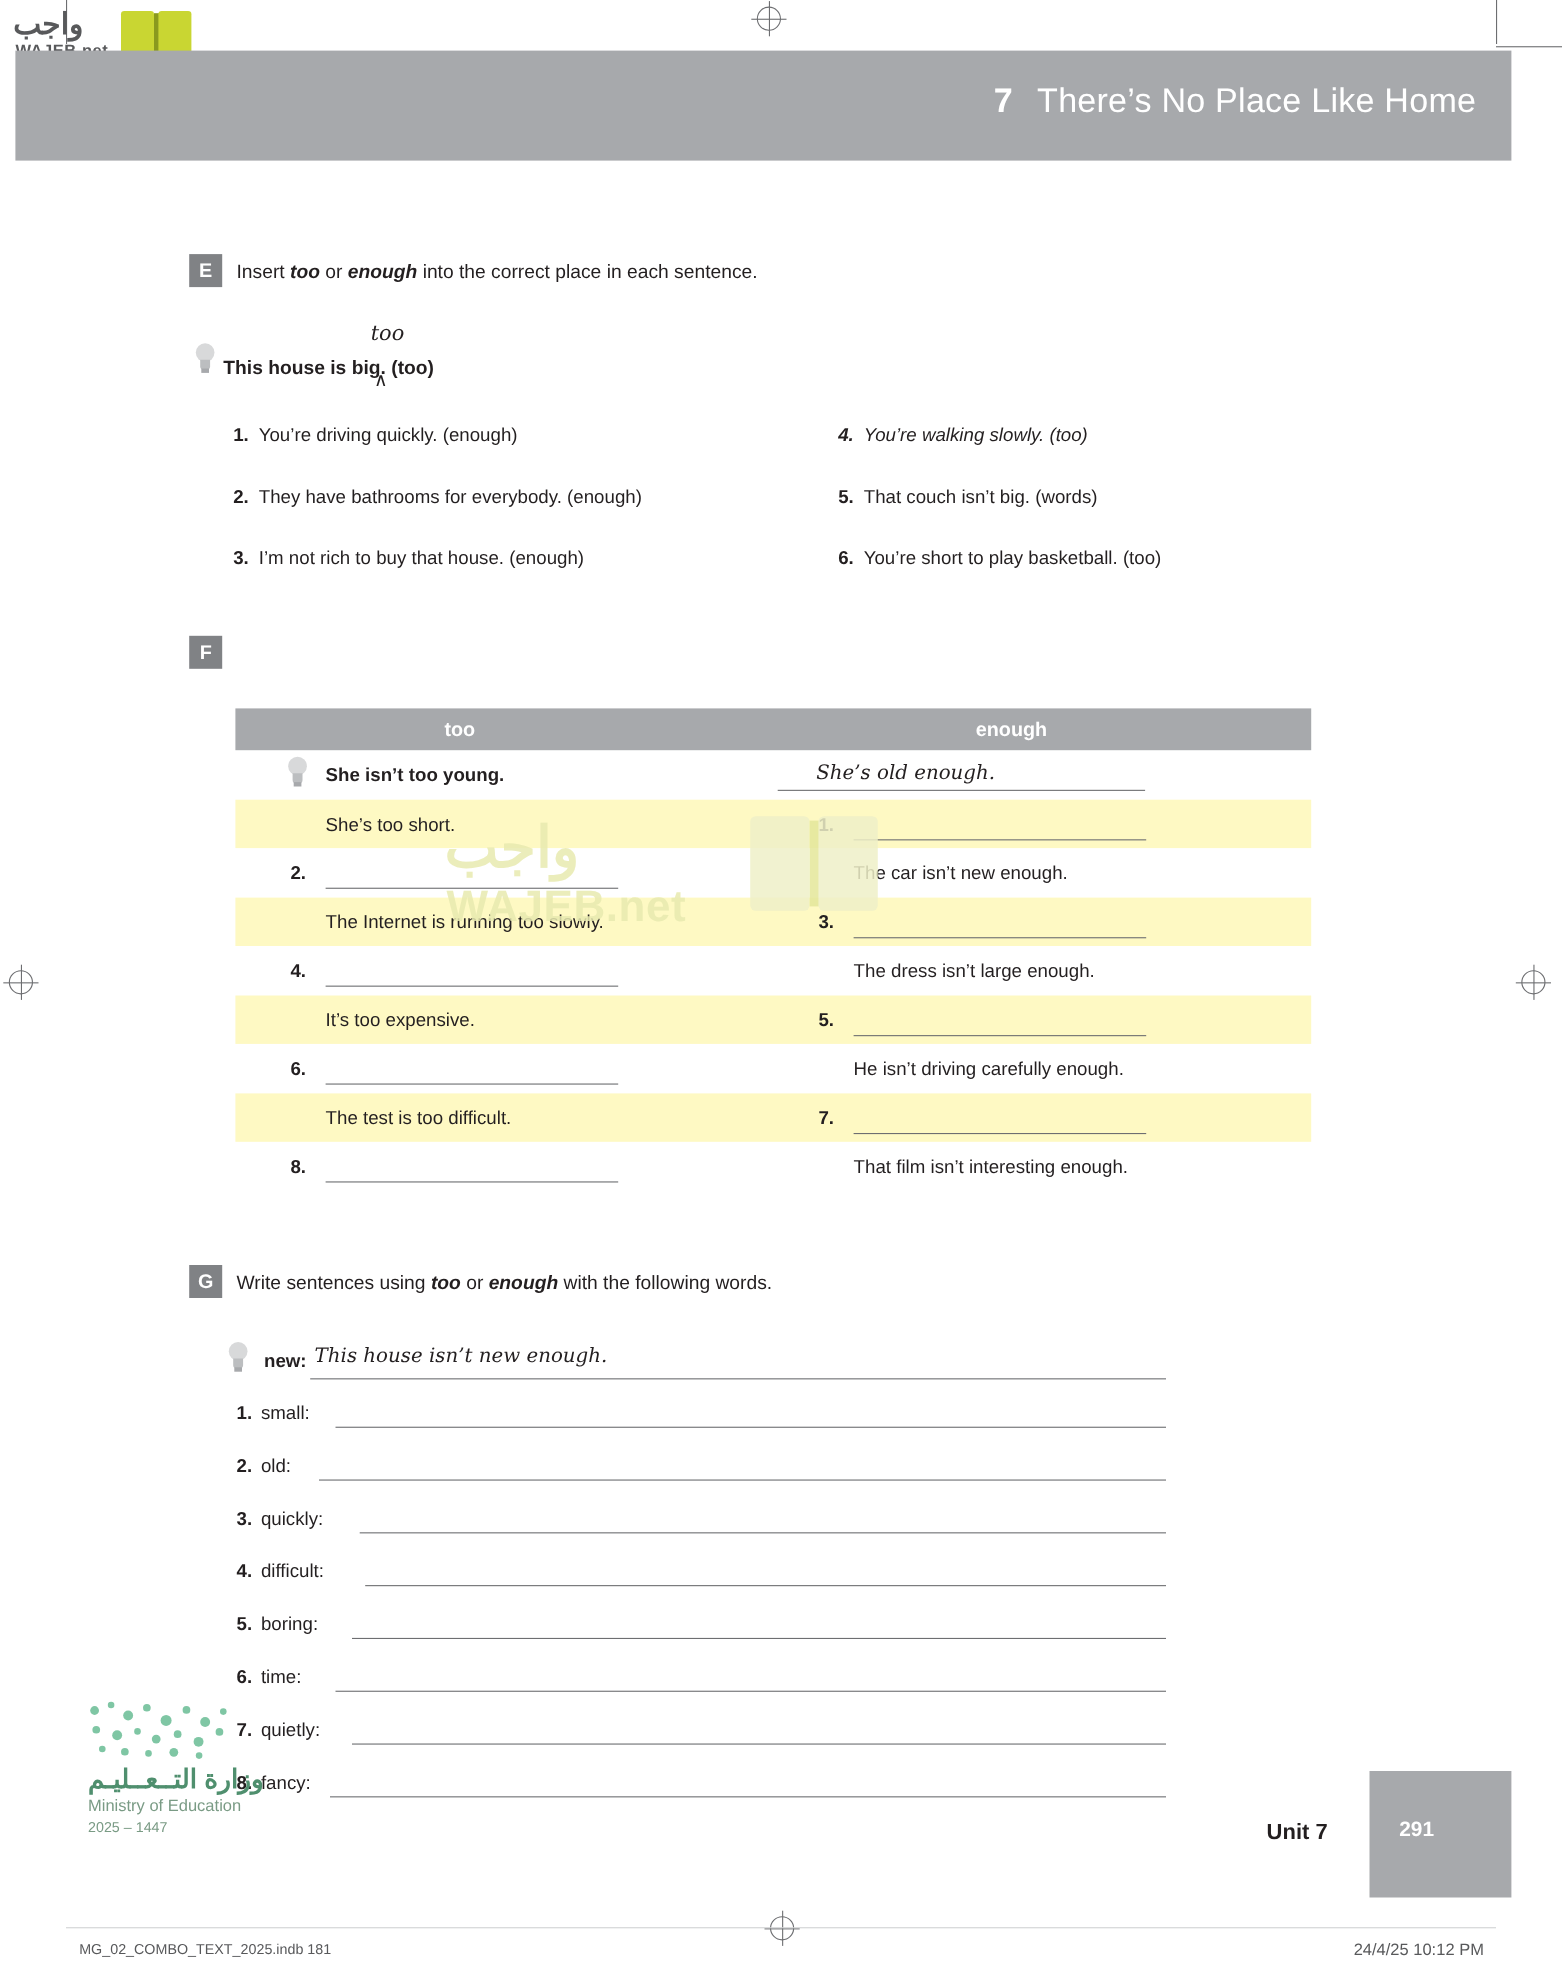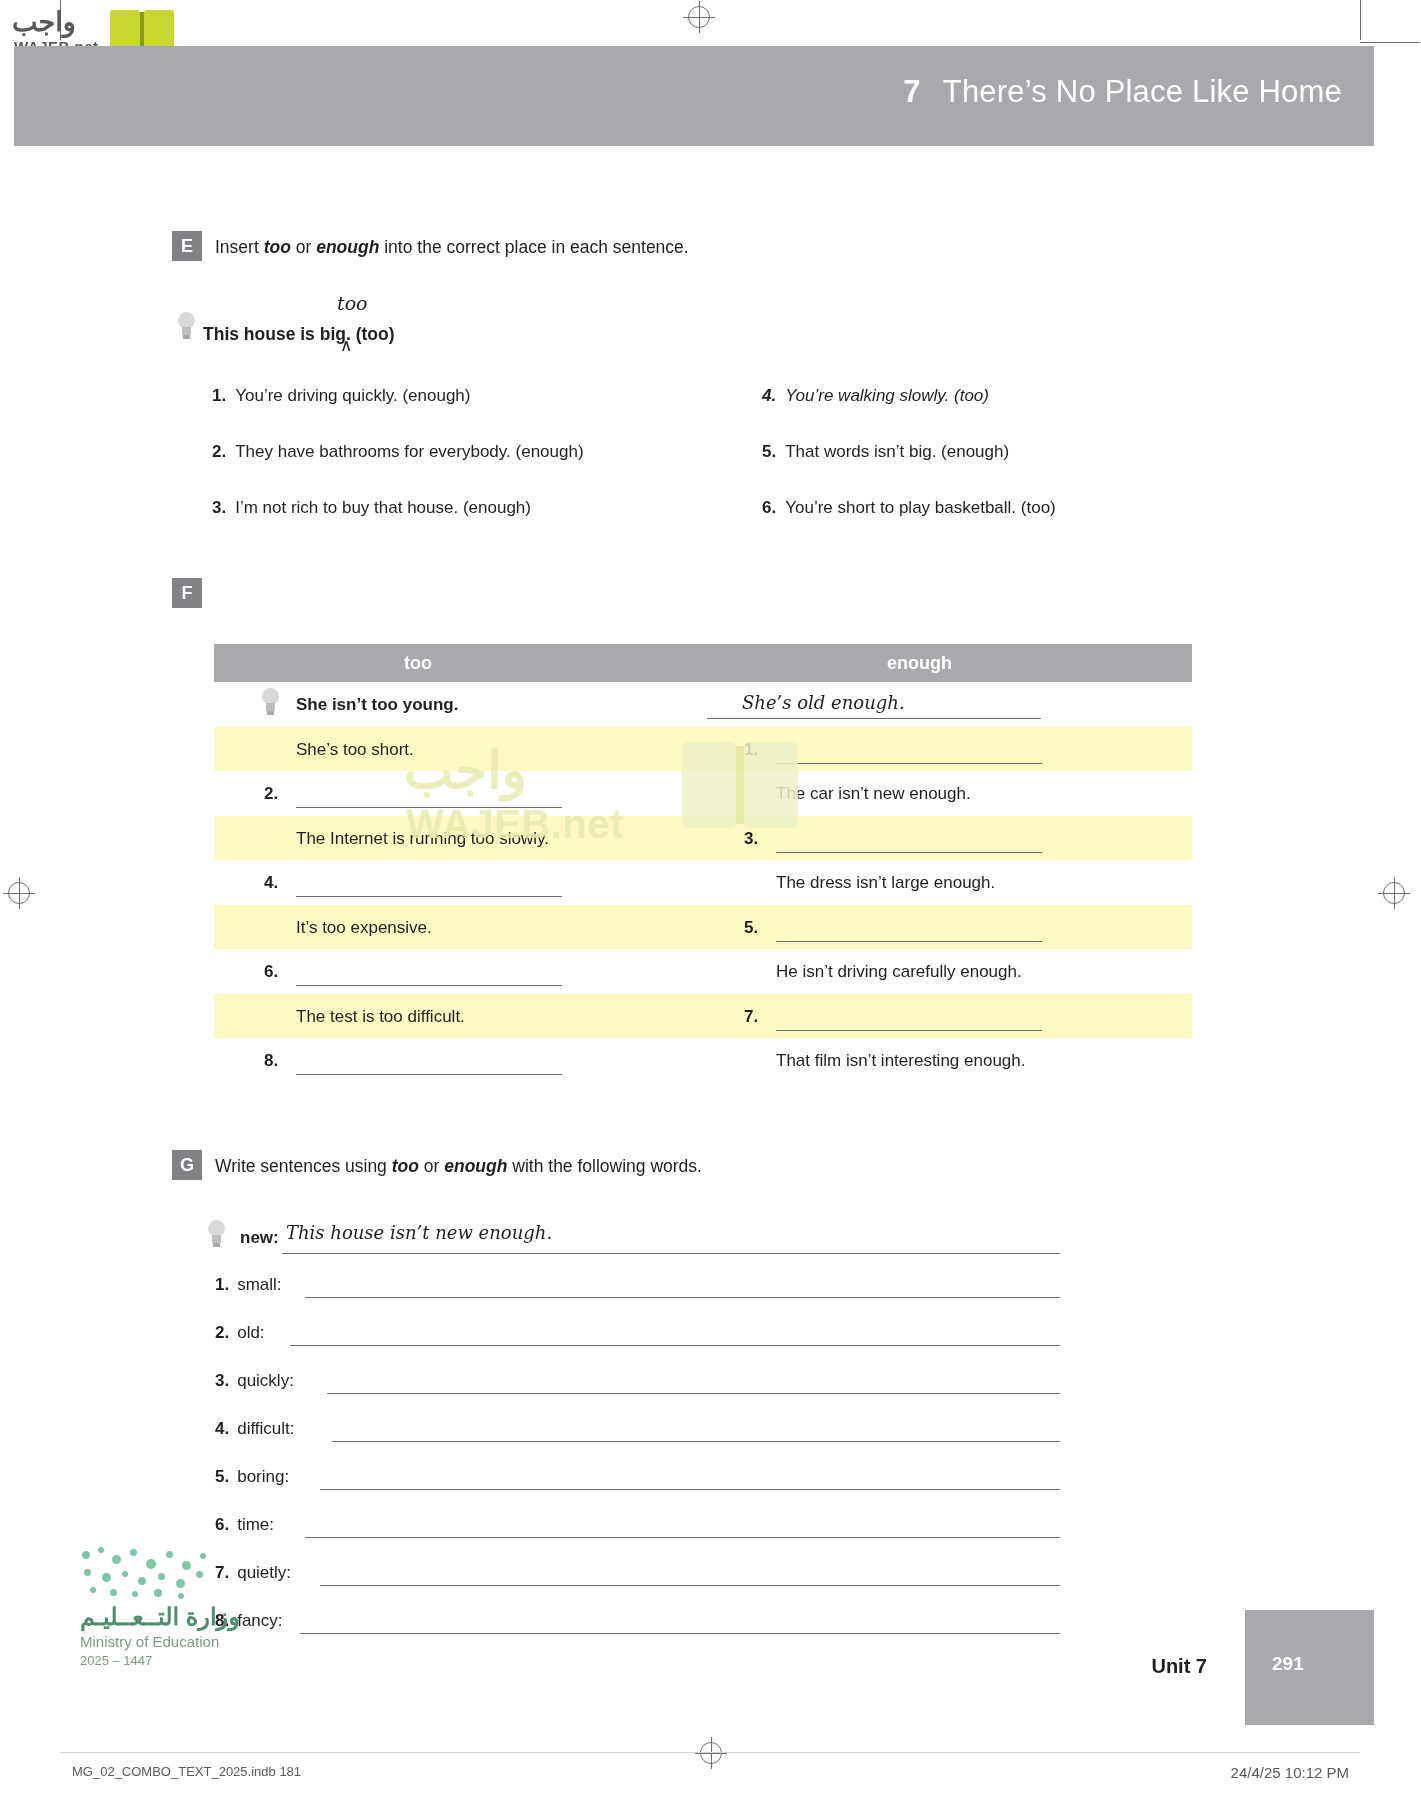"That words isn’t big. (enough)" span { text: words isn’t big. (enough -> couch isn’t big. (words }
